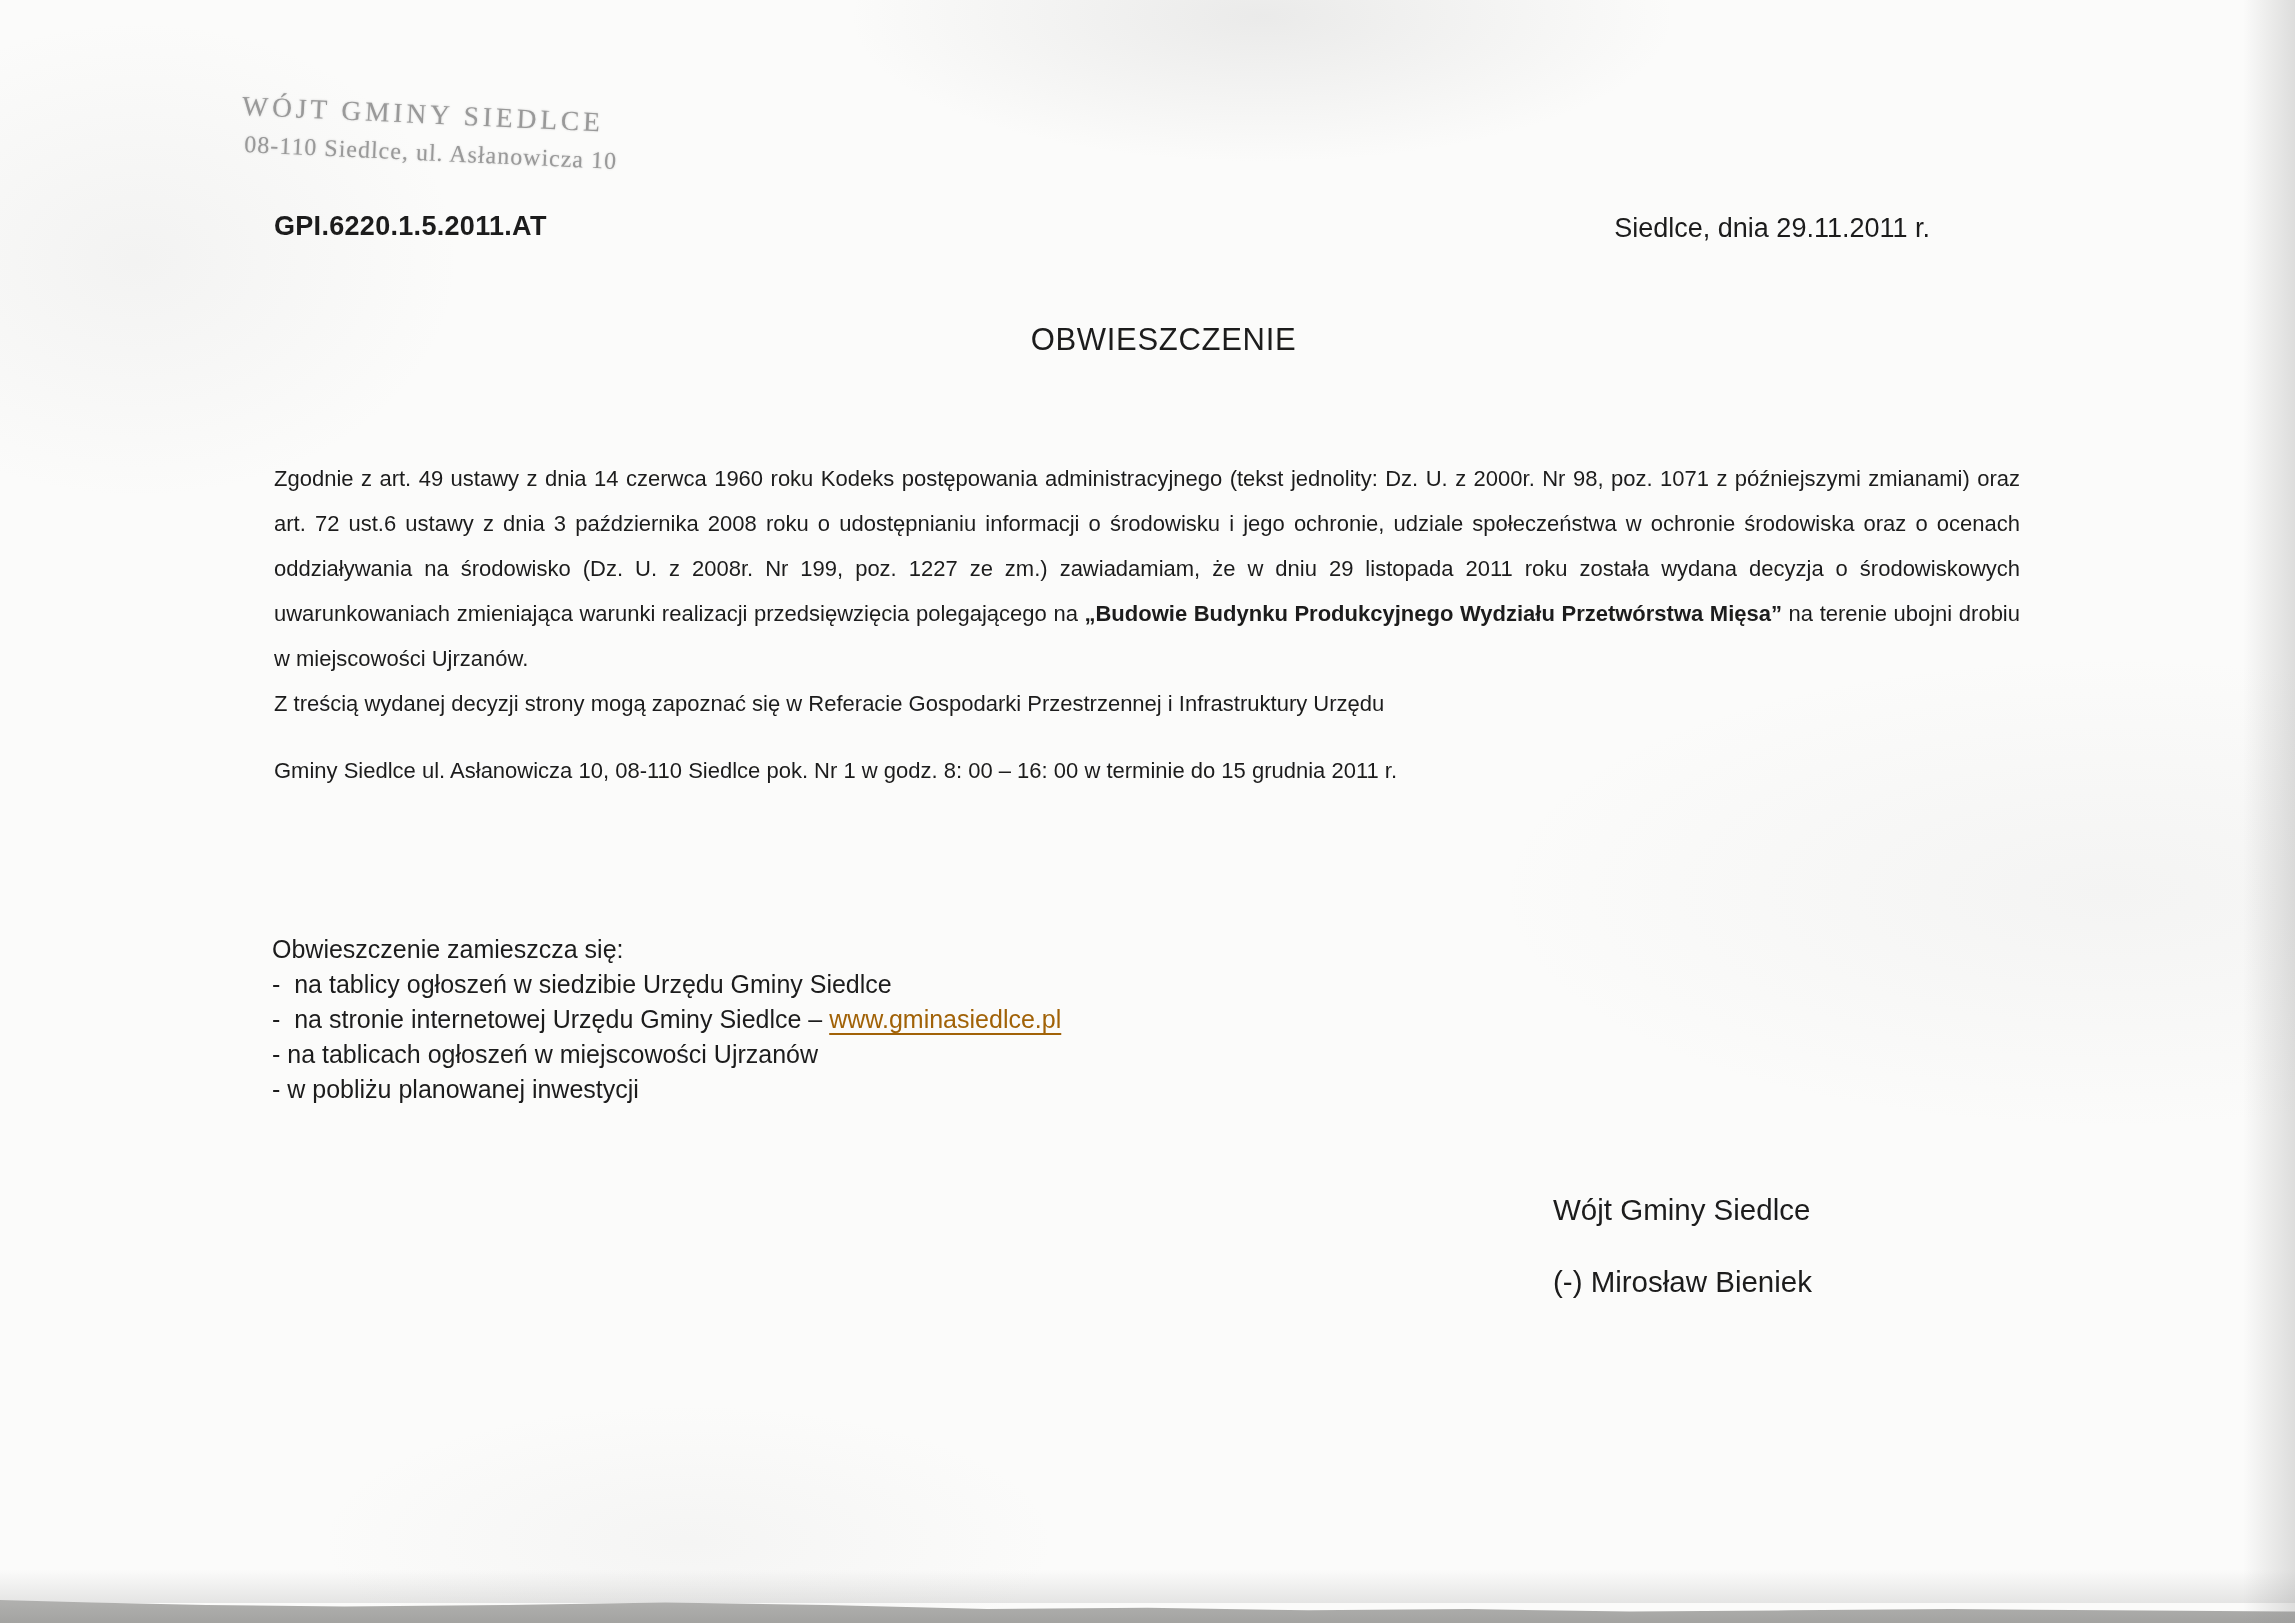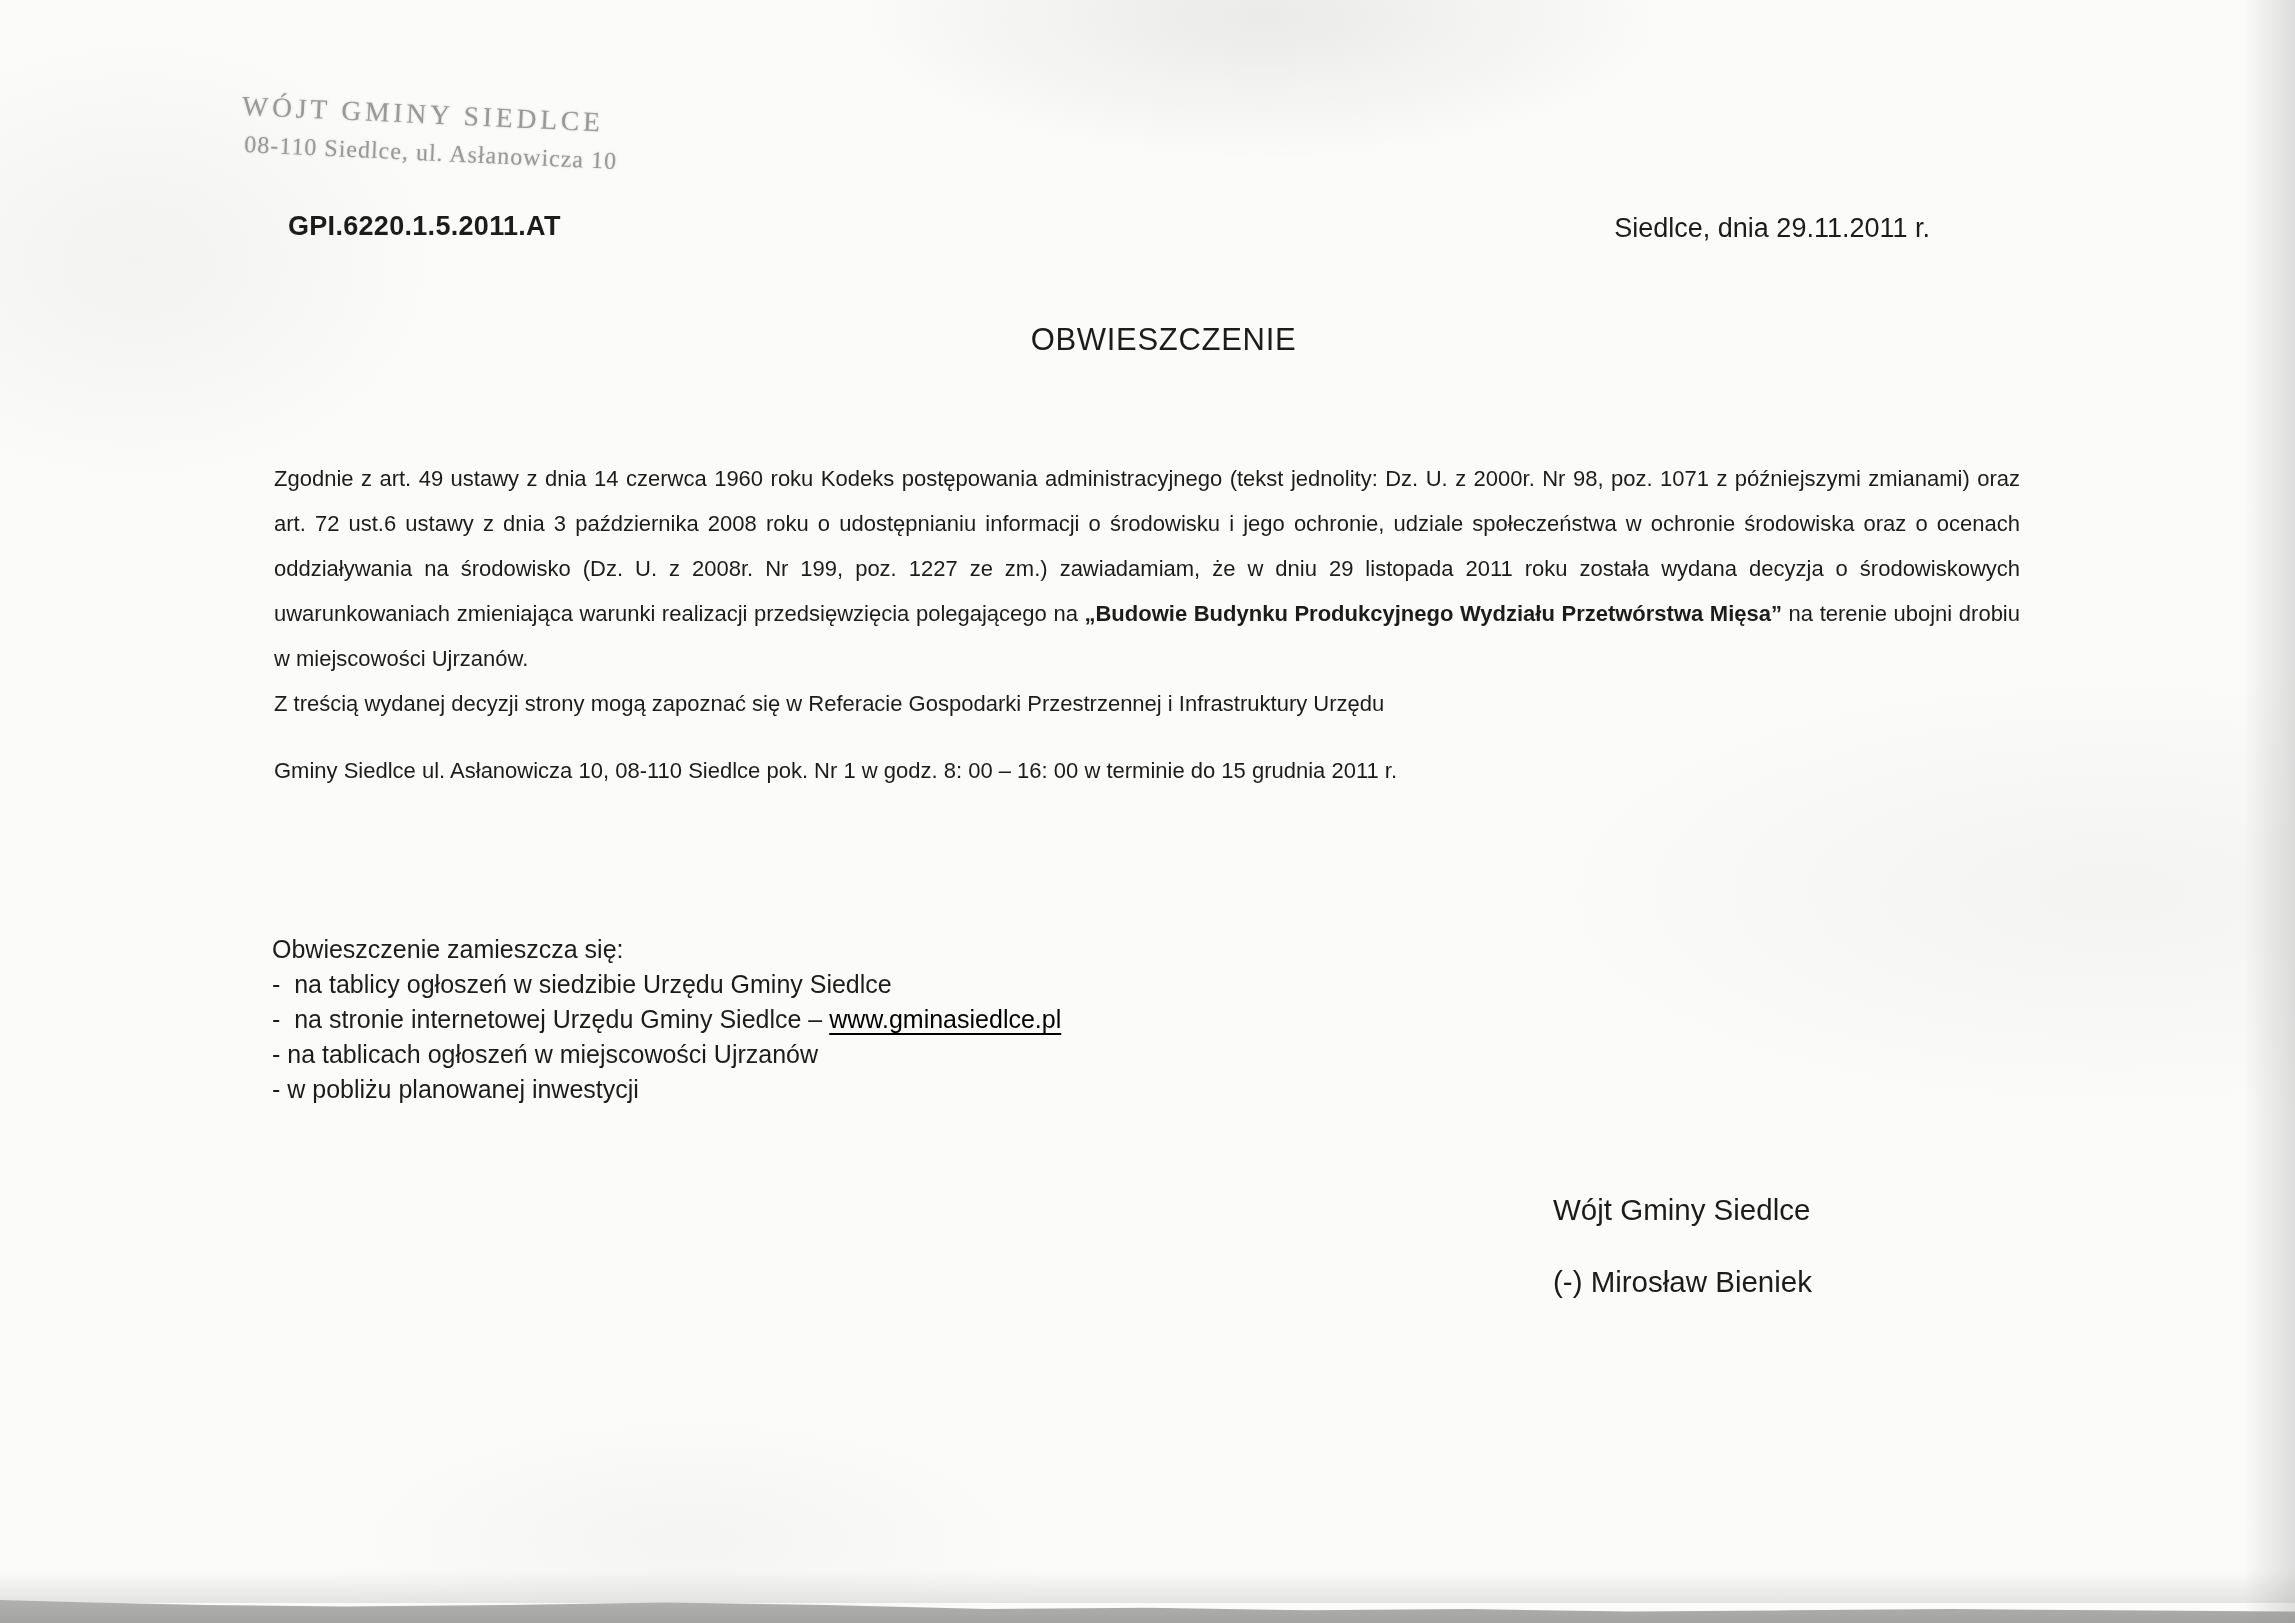"GPI.6220.1.5.2011.AT" .ref { left: 288px -> 274px }
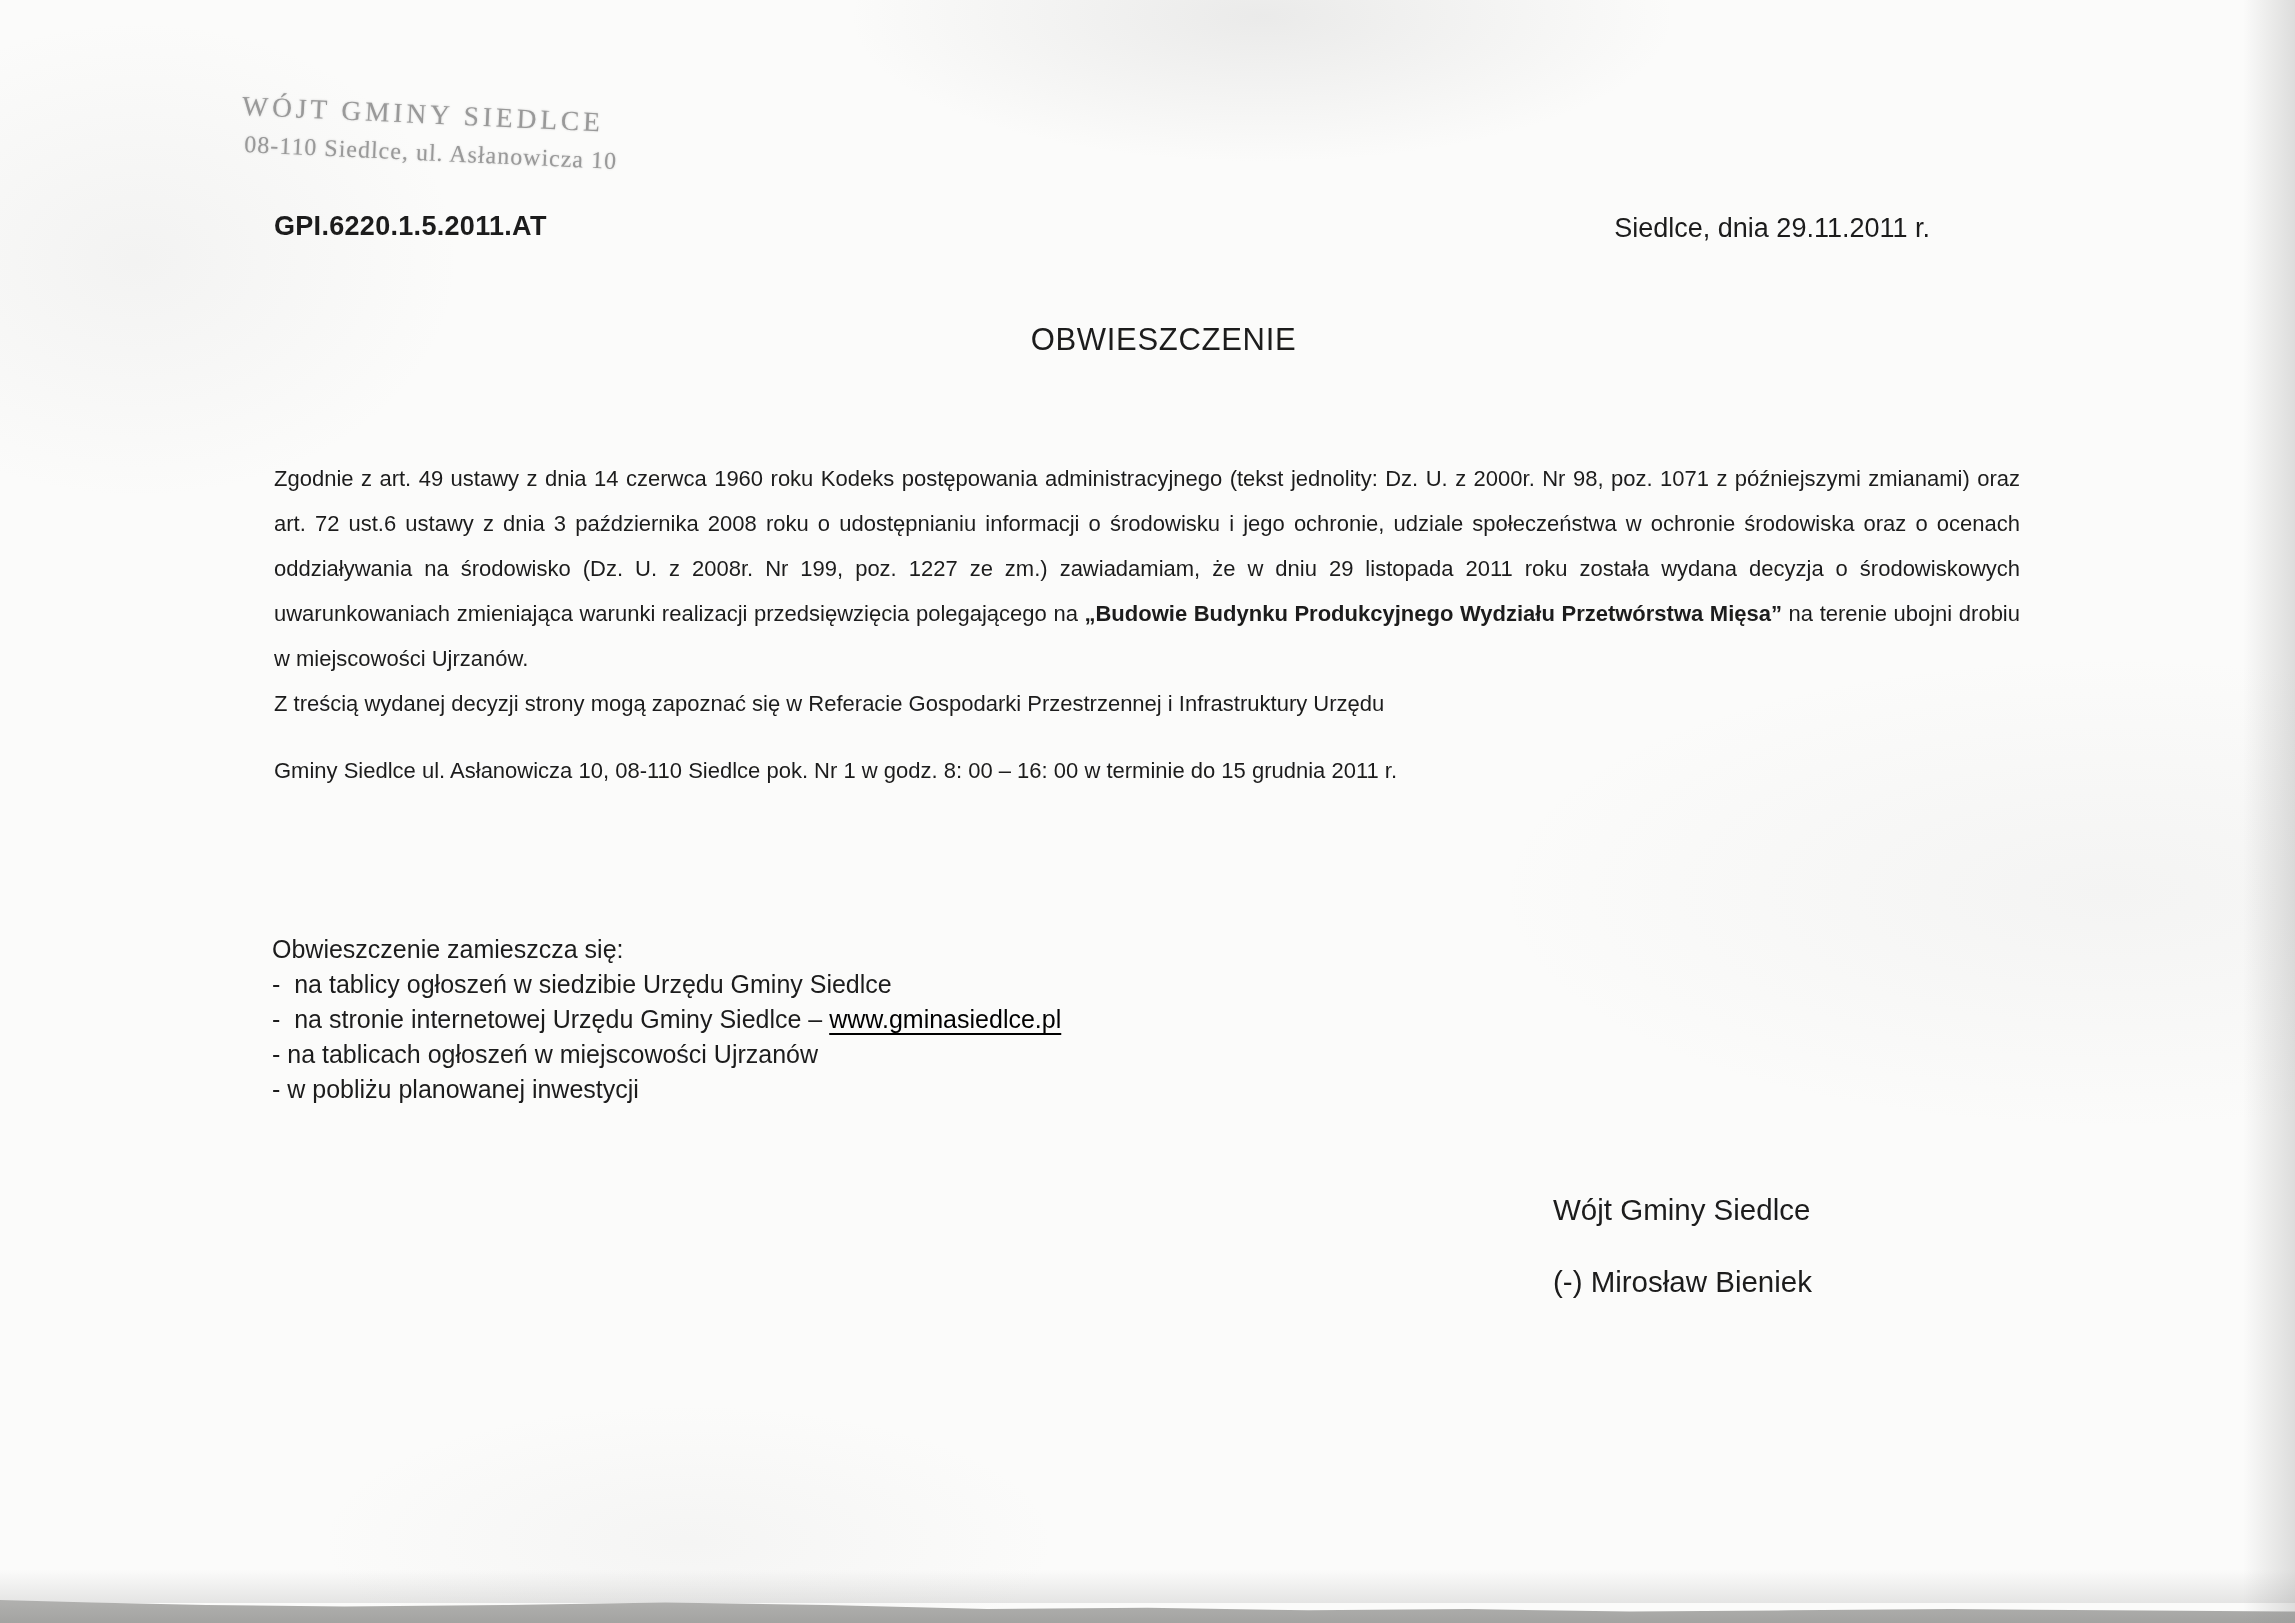"www.gminasiedlce.pl" .dist .link { color: #000000 -> #a16207 }
